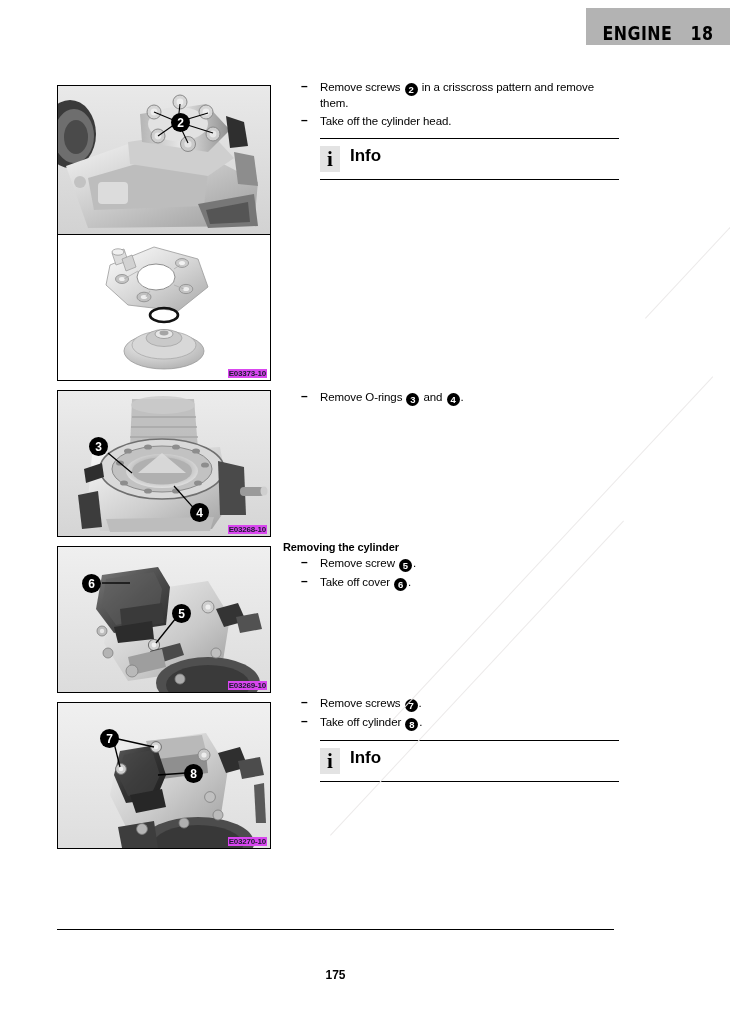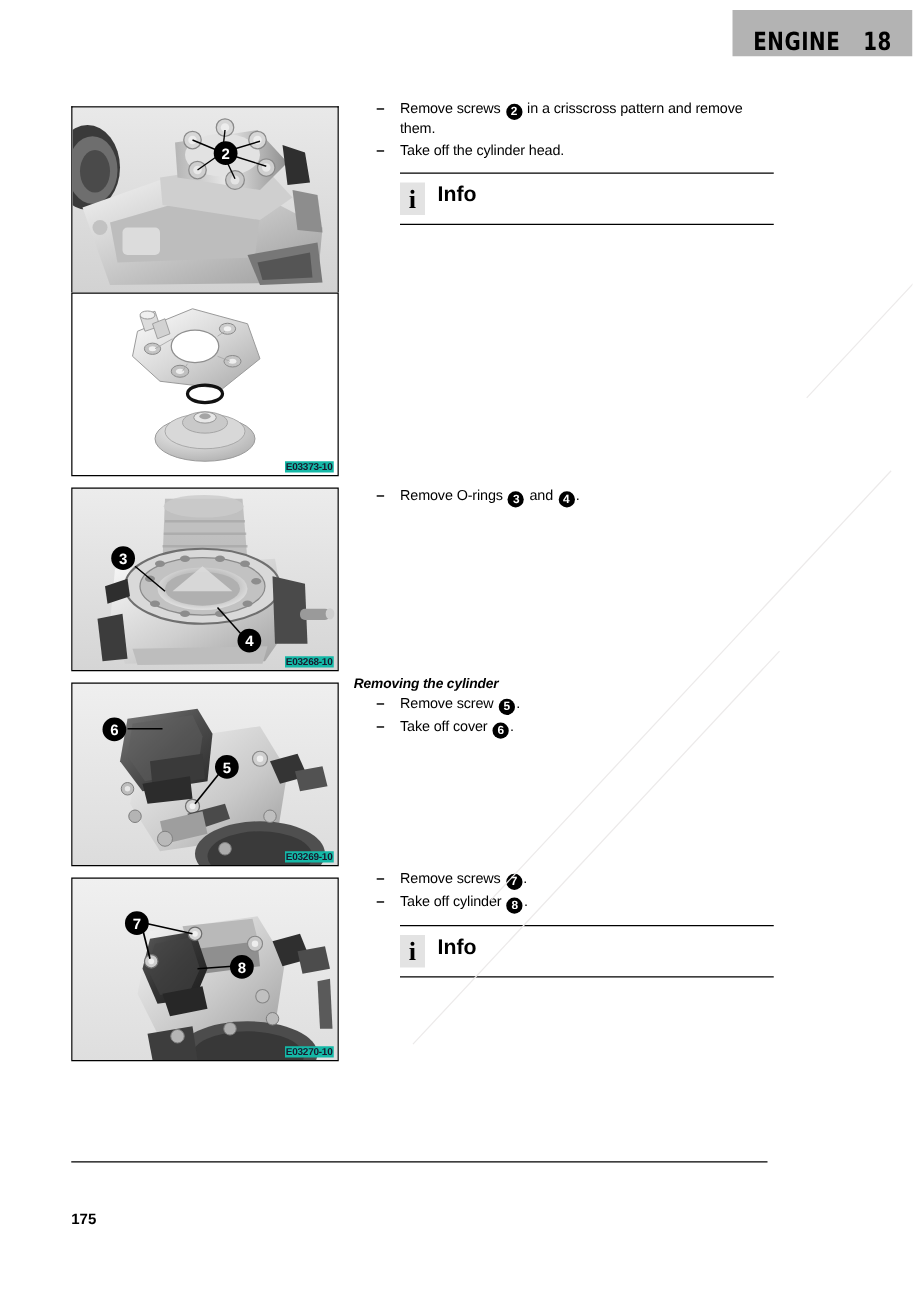"E03373-10" .caption { background: #14b8a6 -> #d946ef }
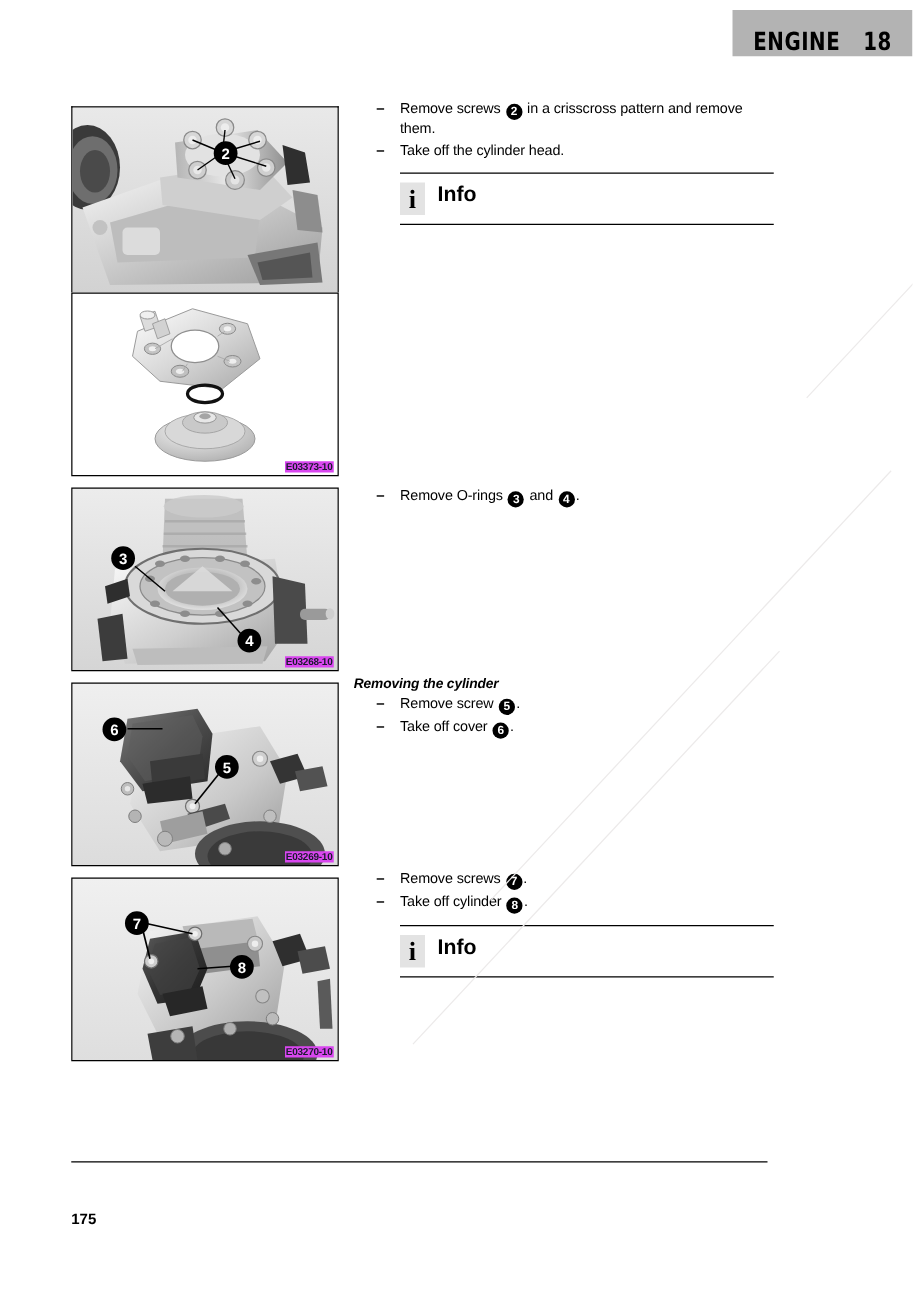"Removing the cylinder" .sec-title { font-style: italic -> none }
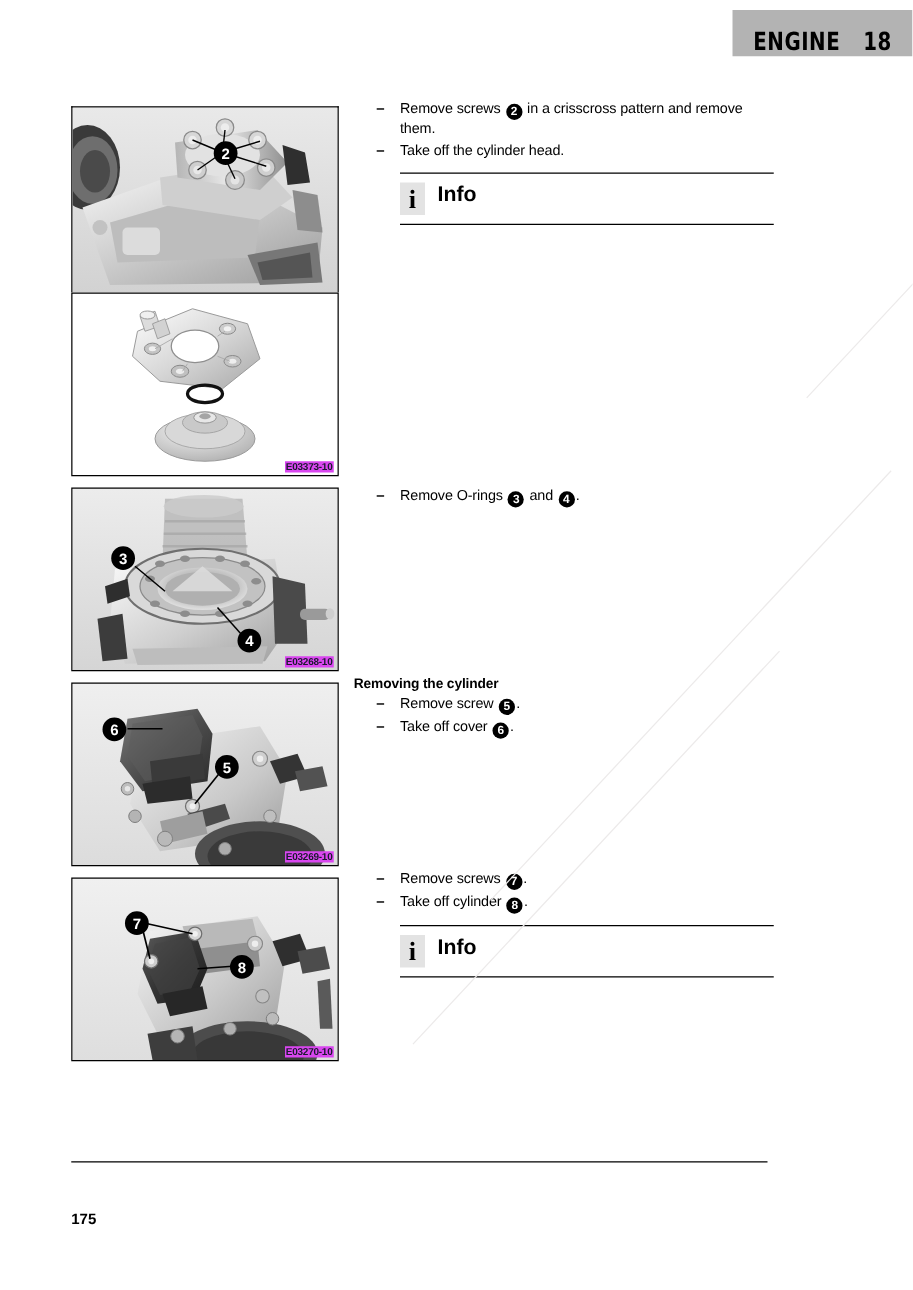"175" .page-num { text-align: left -> center }
